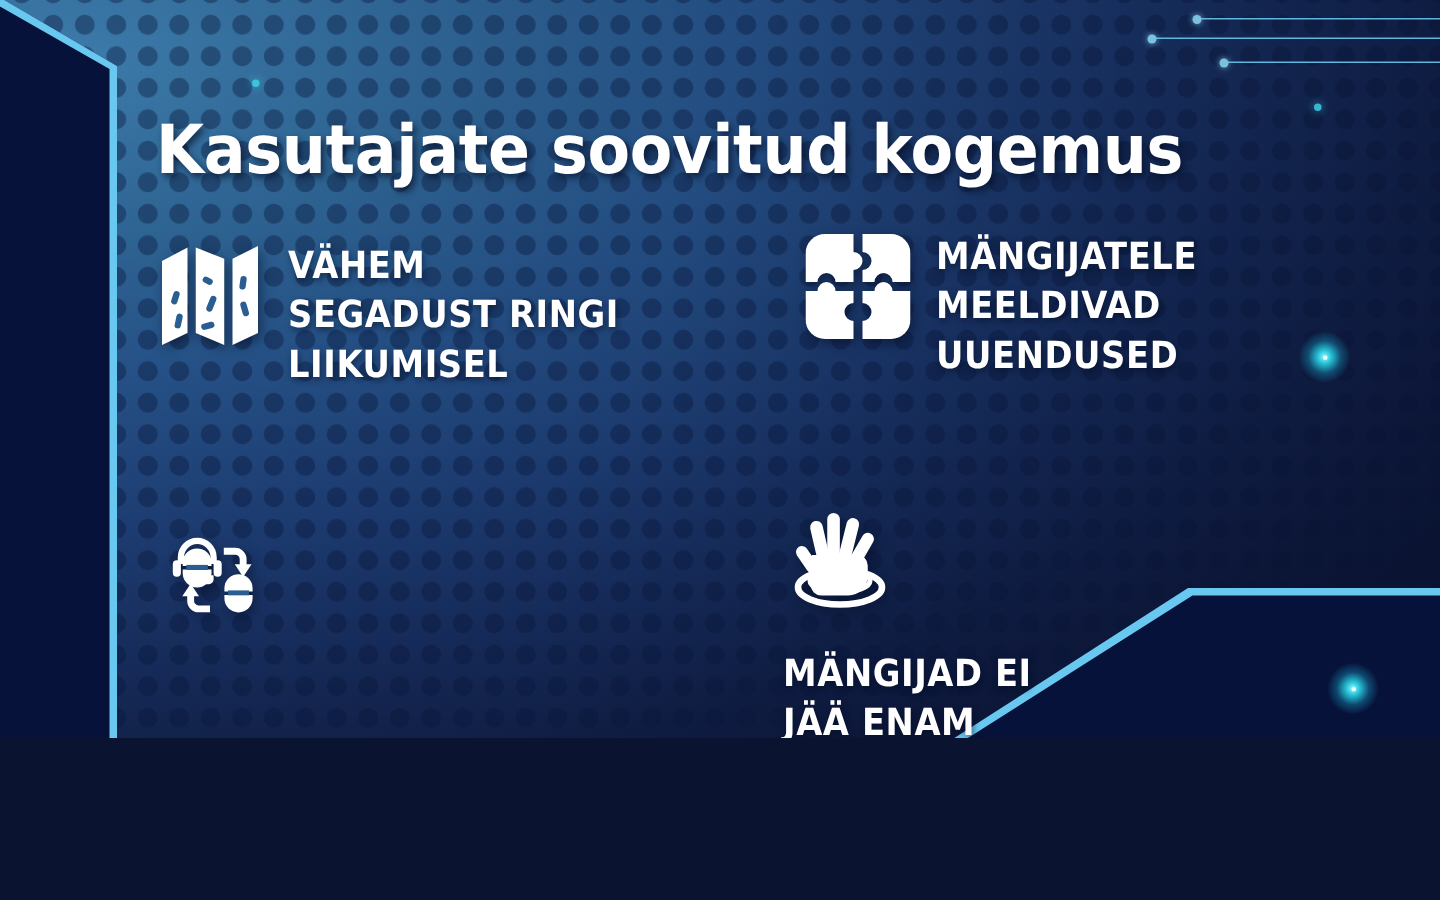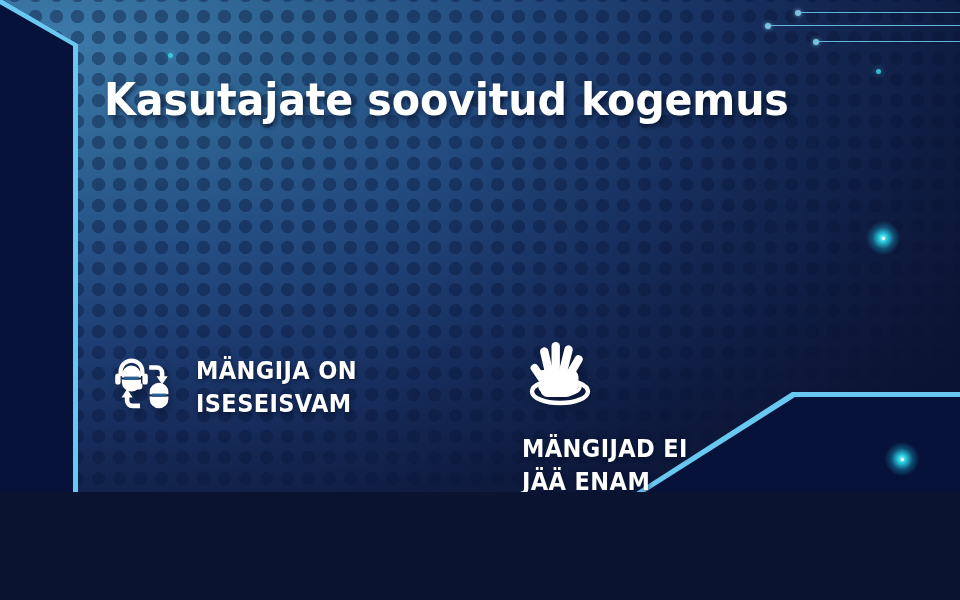"VÄHEM" div.feature { html: none -> <div> <span> <svg> <g> <path></path> <path></path> <path></path> </g> <g> <rect></rect> <rect></rect> <rect></rect> <rect></rect> <rect></rect> <rect></rect> <rect></rect> </g> </svg> </span> <span>VÄHEM SEGADUST RINGI LIIKUMISEL</span> </div> }
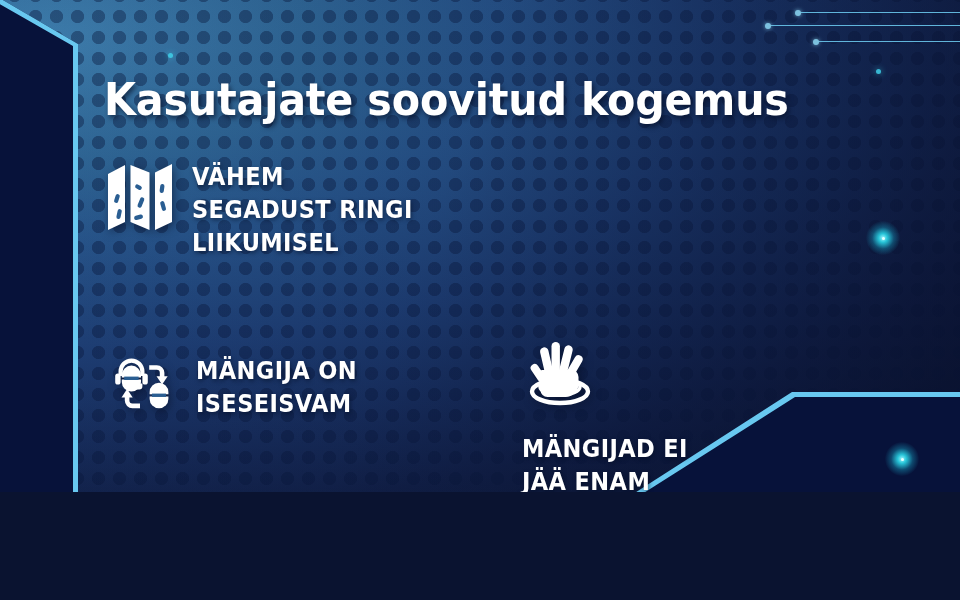"MÄNGIJATELE" div.feature { html: none -> <div> <span> <svg> <defs> <clipPath> <rect></rect> </clipPath> </defs> <g> <path></path> <path></path> <path></path> <path></path> </g> </svg> </span> <span>MÄNGIJATELE MEELDIVAD UUENDUSED</span> </div> }
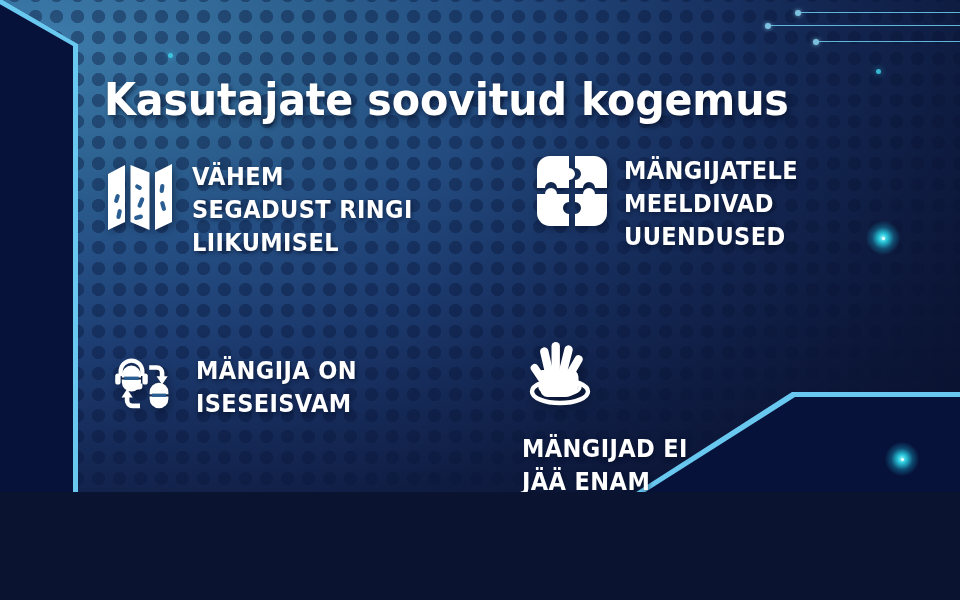"MÄNGIJA ON" span.ftext { html: <span>MÄNGIJA ON ISESEISVAM</span> -> none }
